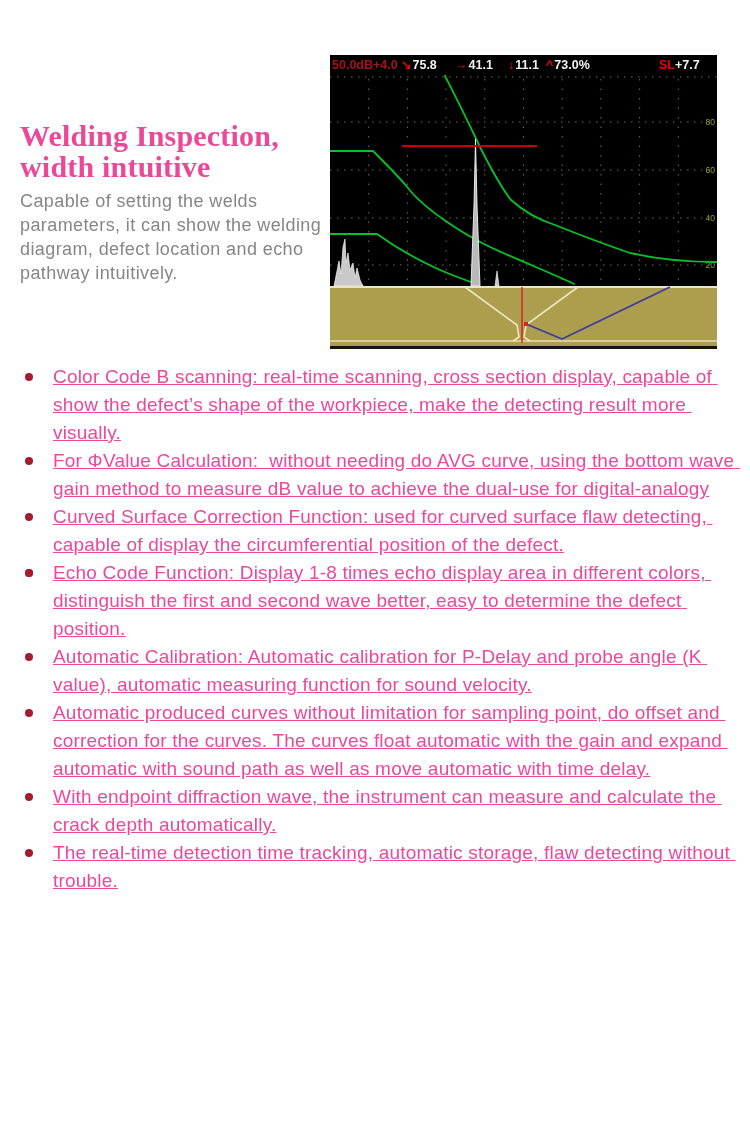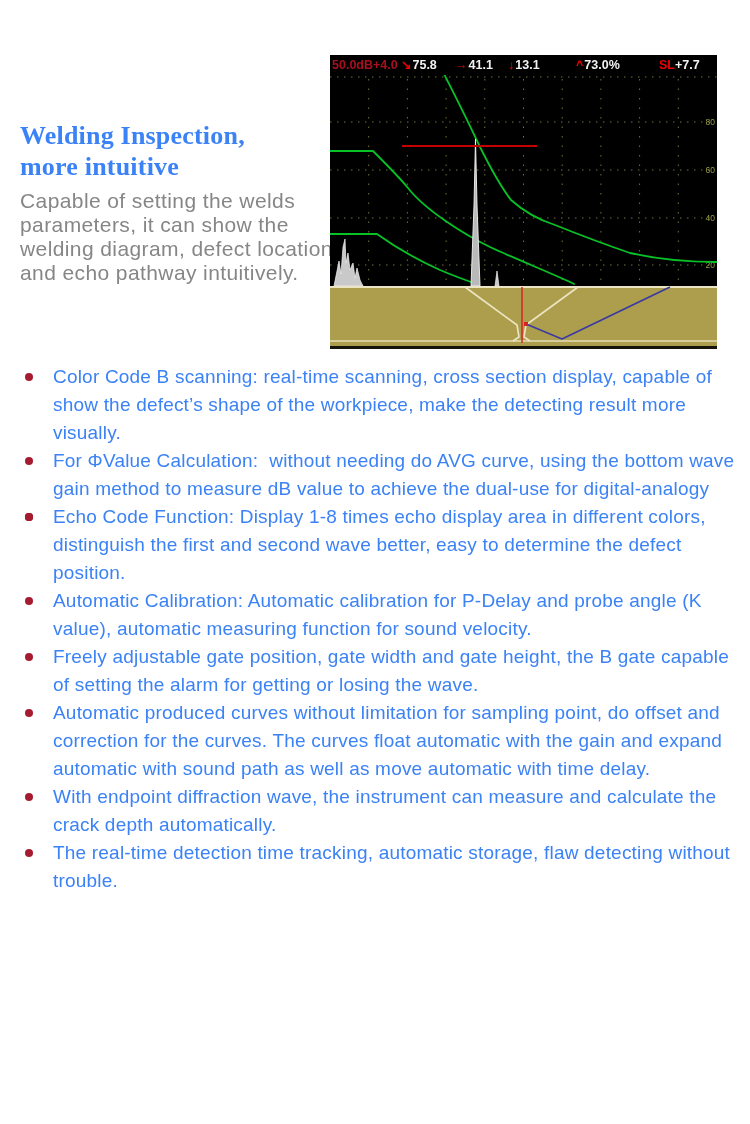"13.1" span { text: 13.1 -> 11.1 }
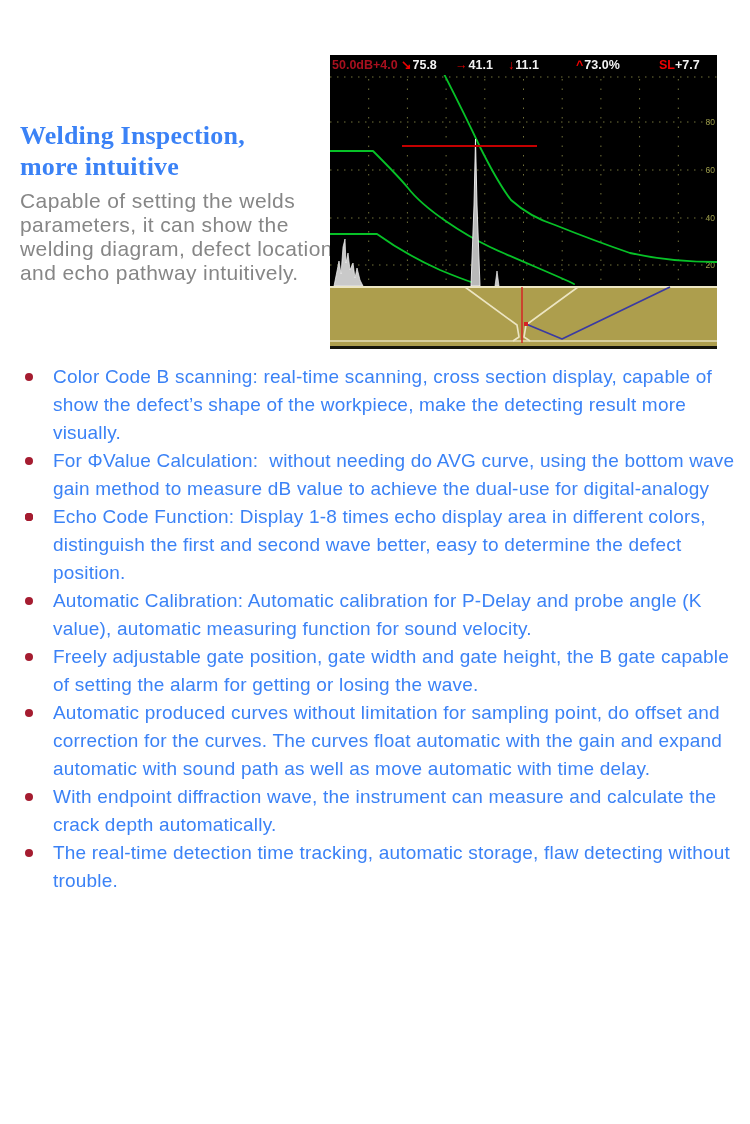"^73.0%" .r4 { left: 246px -> 216px }
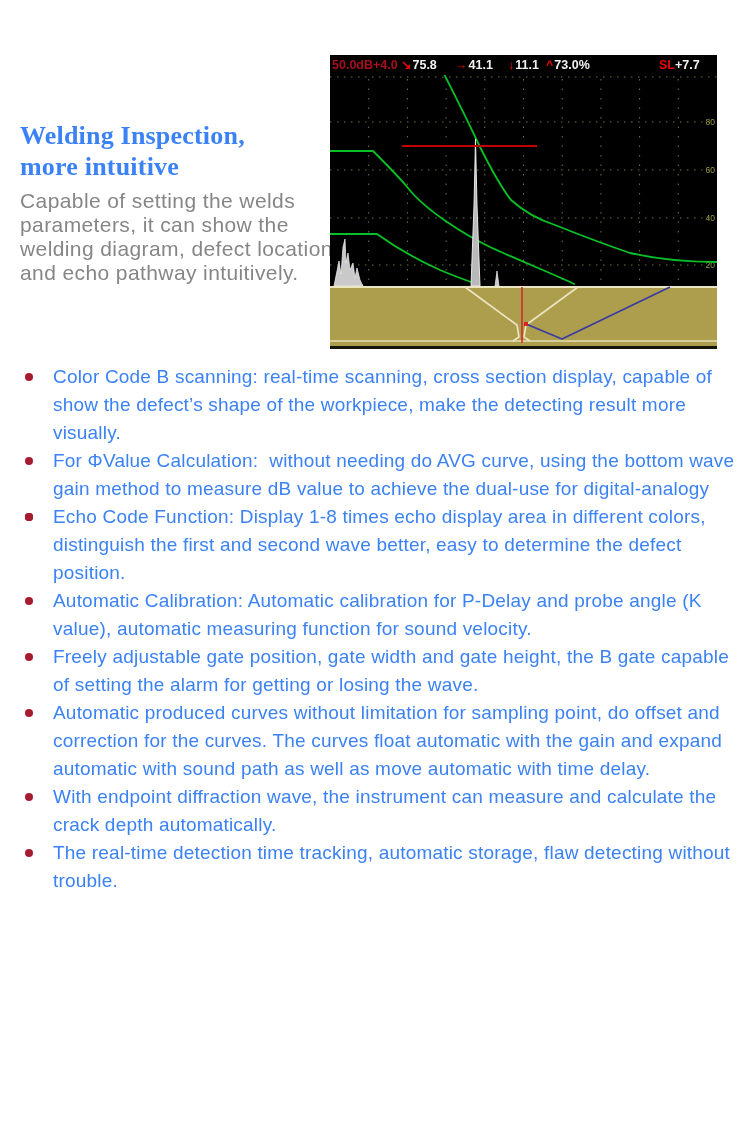"Welding Inspection," .intro-heading { color: #3b82f6 -> #ec4899; font-size: 26px -> 30px }
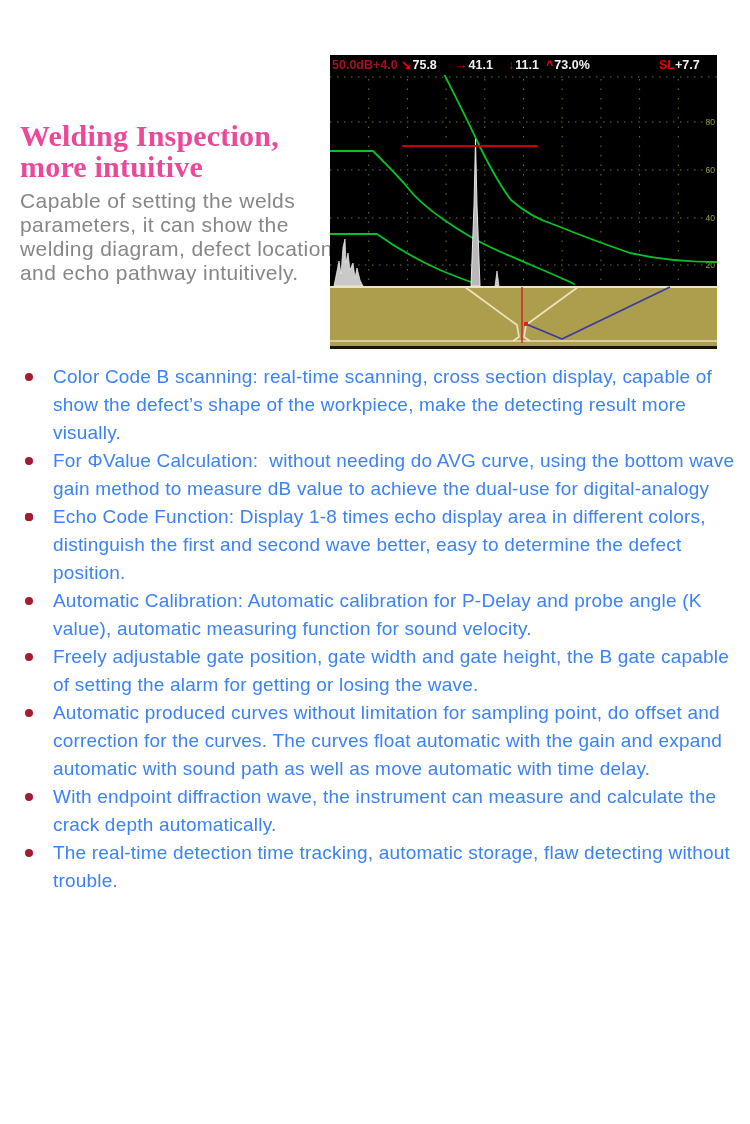"more intuitive" div { text: more -> width }
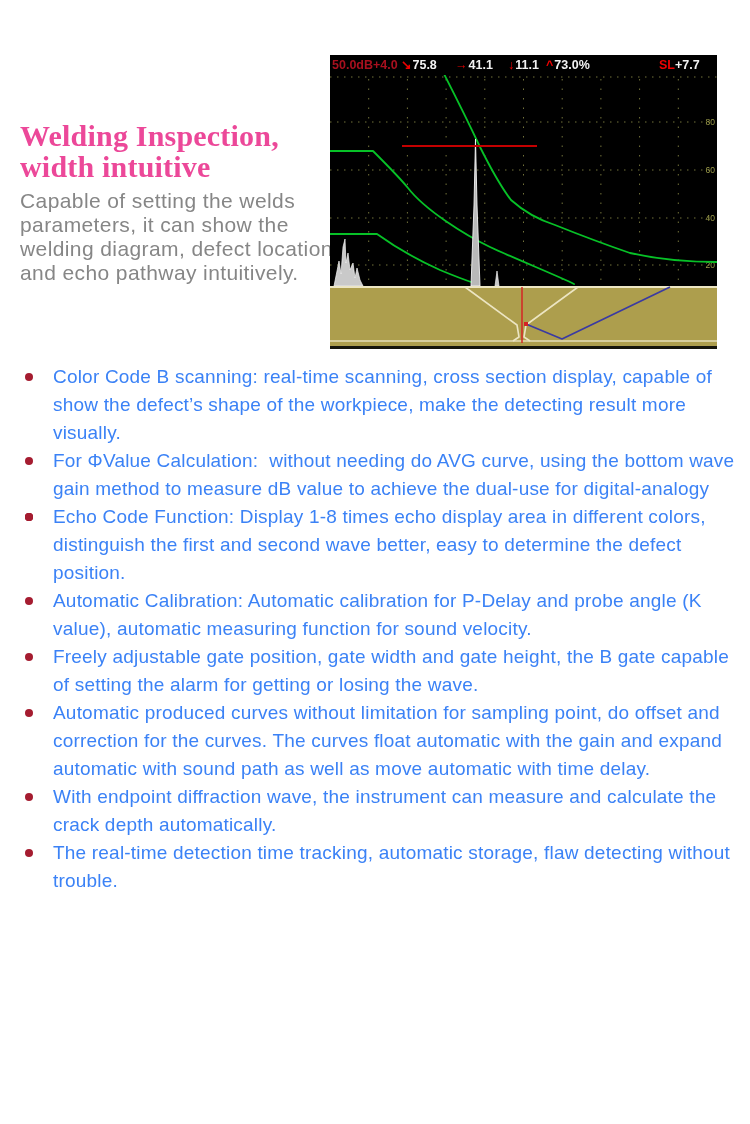"Capable of setting the welds" .intro-body { font-size: 21px -> 18px }
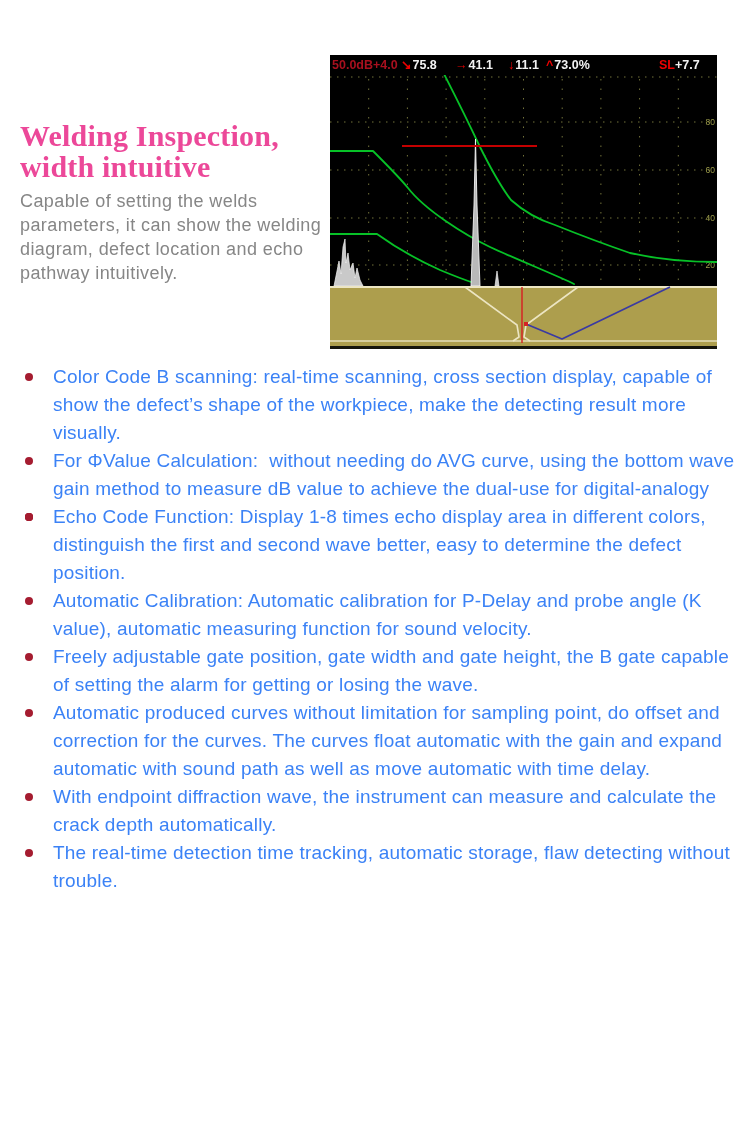"Color Code B scanning: real-time" .feature { color: #3b82f6 -> #ec4899; text-decoration: none -> underline }
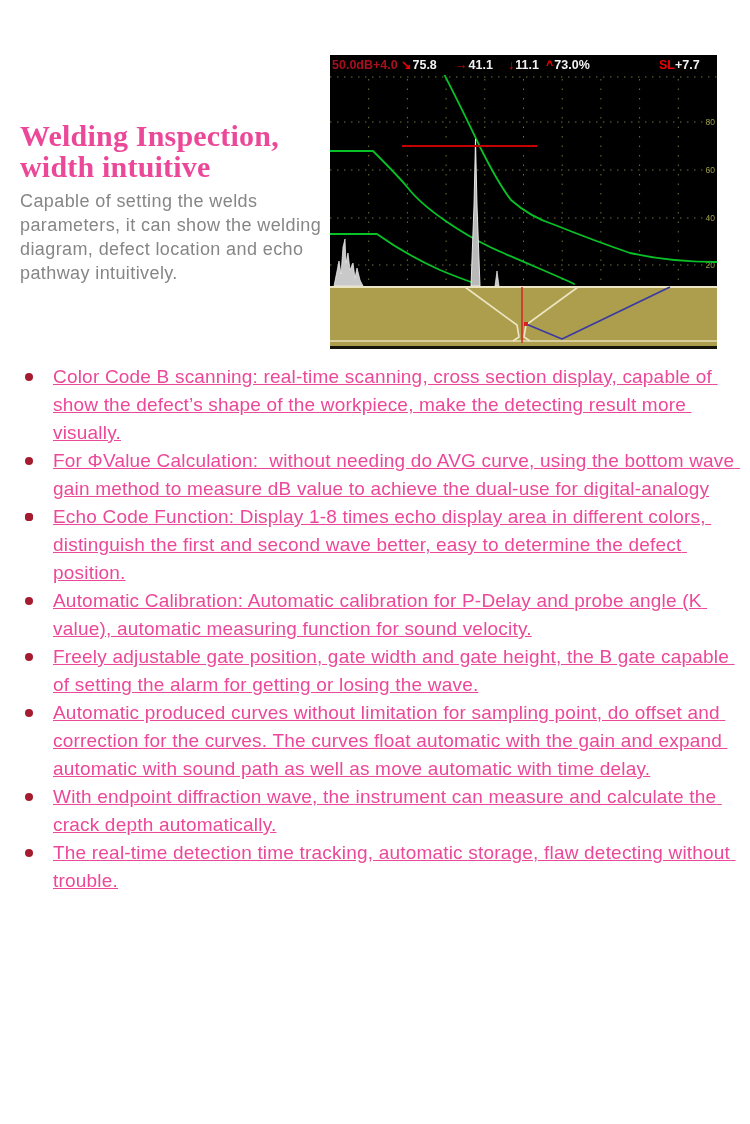"Curved Surface Correction Function: used" span { html: none -> <span>Curved Surface Correction Function: used for curved surface flaw detecting, capable of display the circumferential position of the defect.</span> }
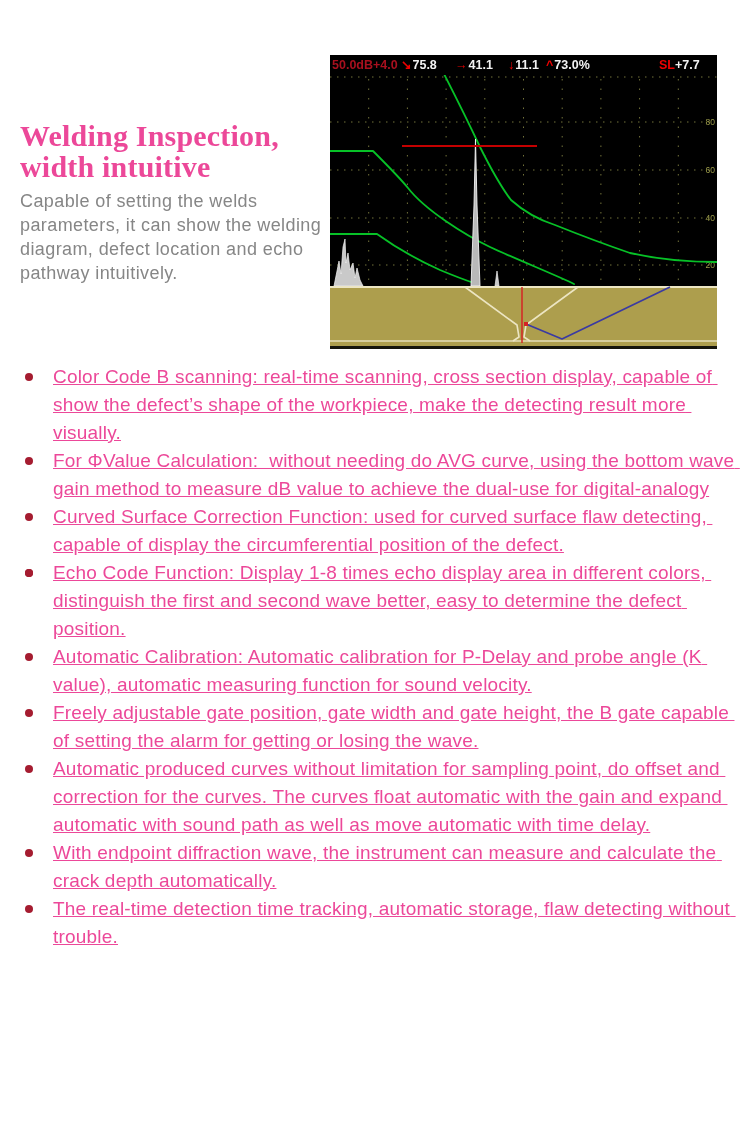"Freely adjustable gate position, gate" div.feature { html: <div><span></span><span>Freely adjustable gate position, gate width and gate height, the B gate capable of setting the alarm for getting or losing the wave.</span></div> -> none }
